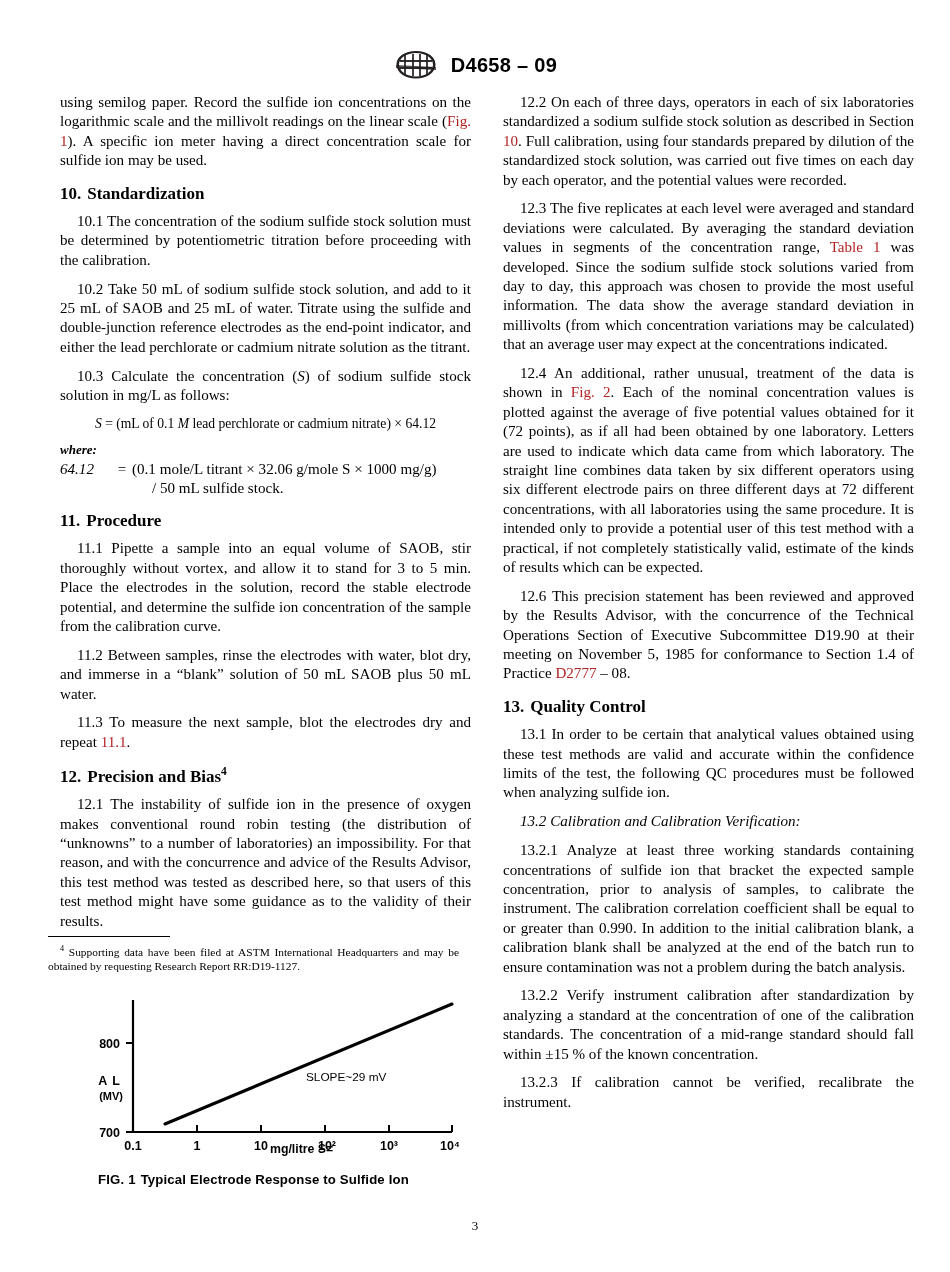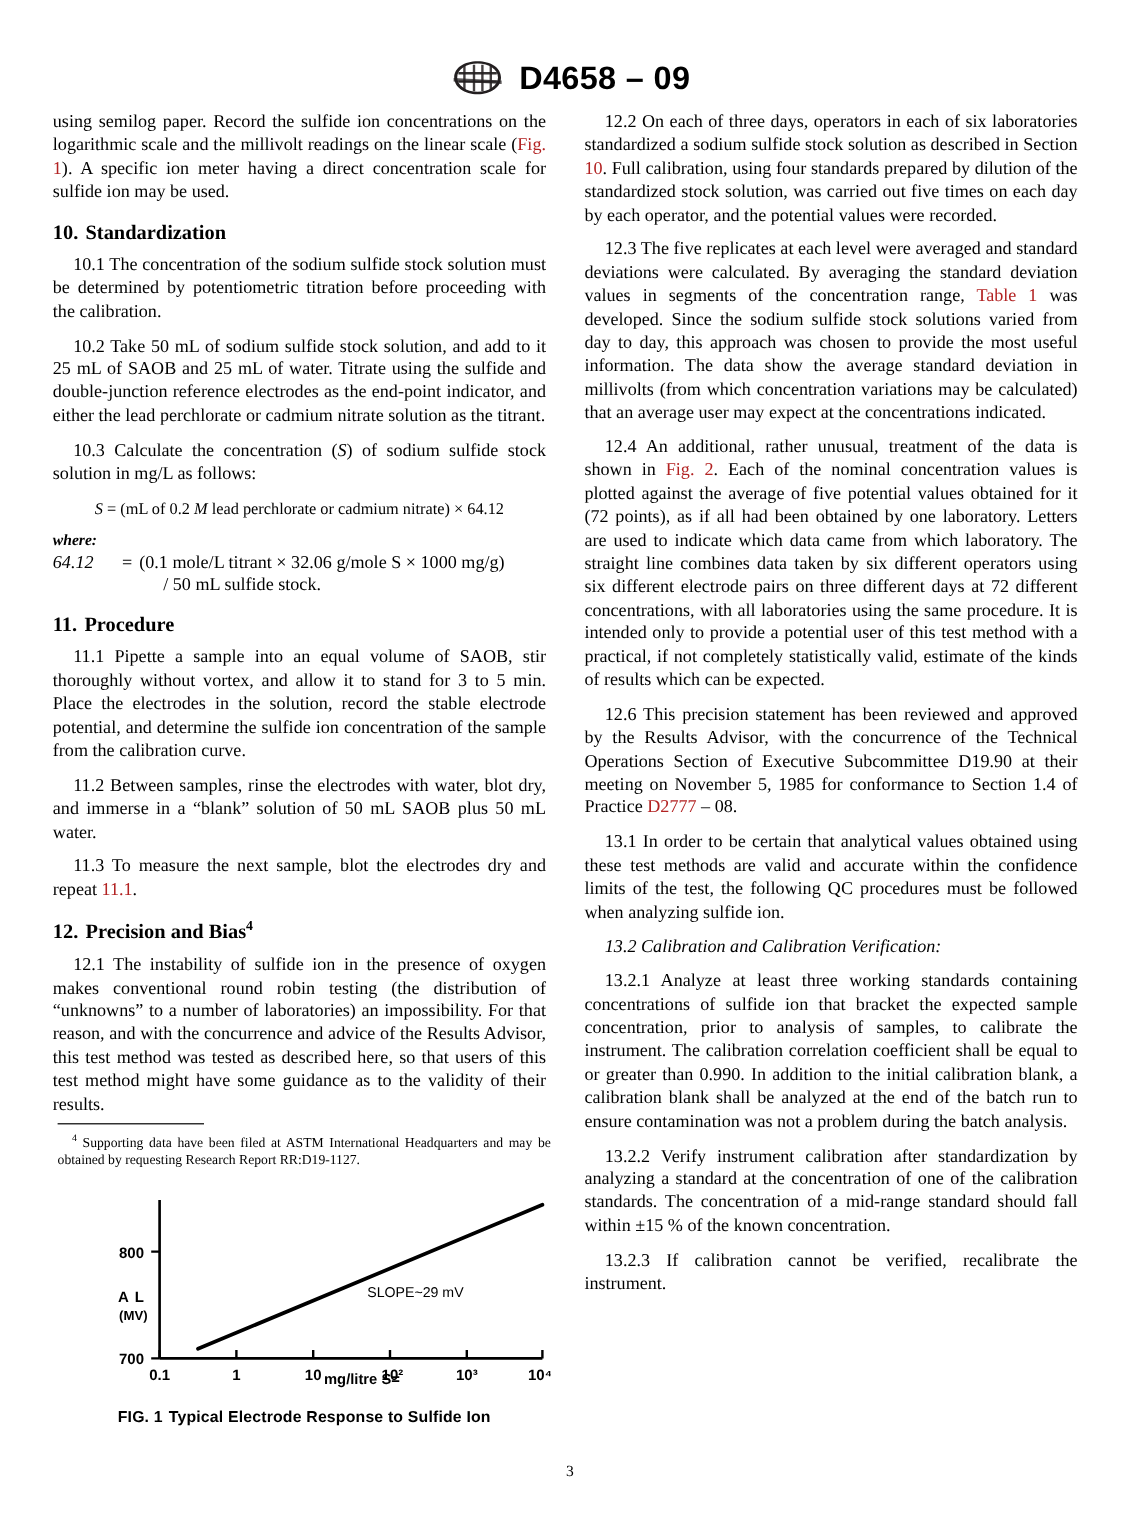"D4658 – 09" .doc-id { font-size: 27px -> 20px }
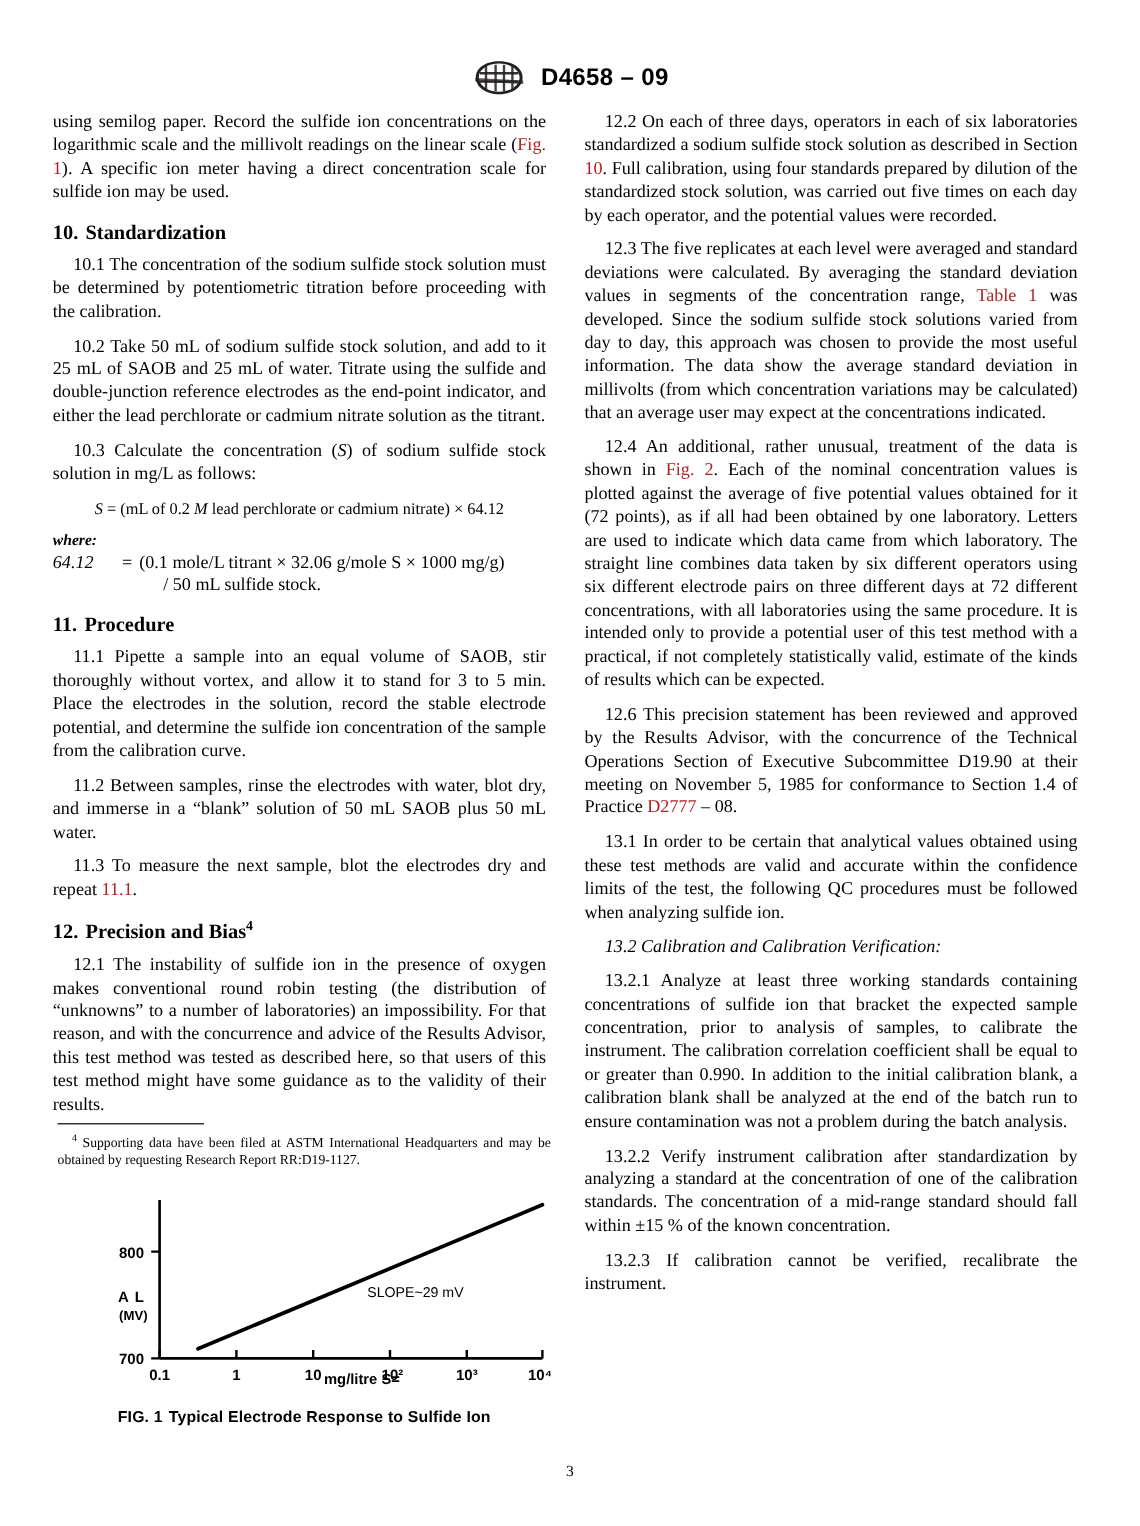"using semilog paper. Record the" .columns { left: 44px -> 60px }
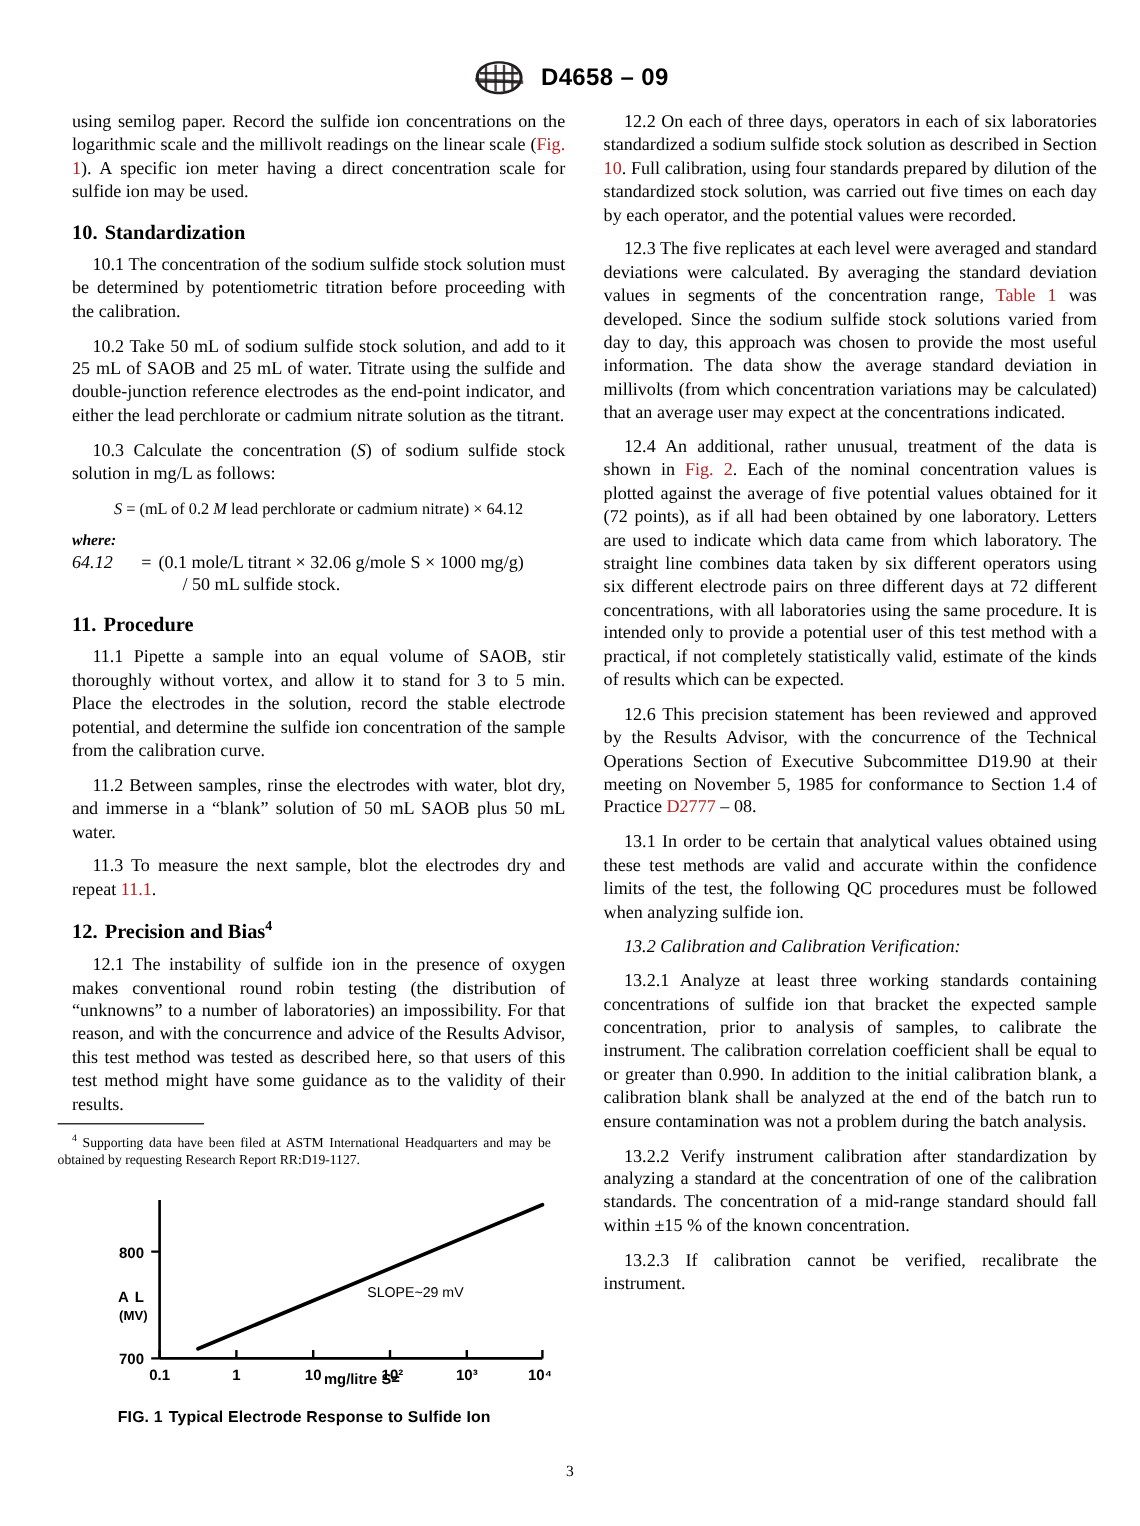"(mL of 0.2" span { text: 0.2 -> 0.1 }
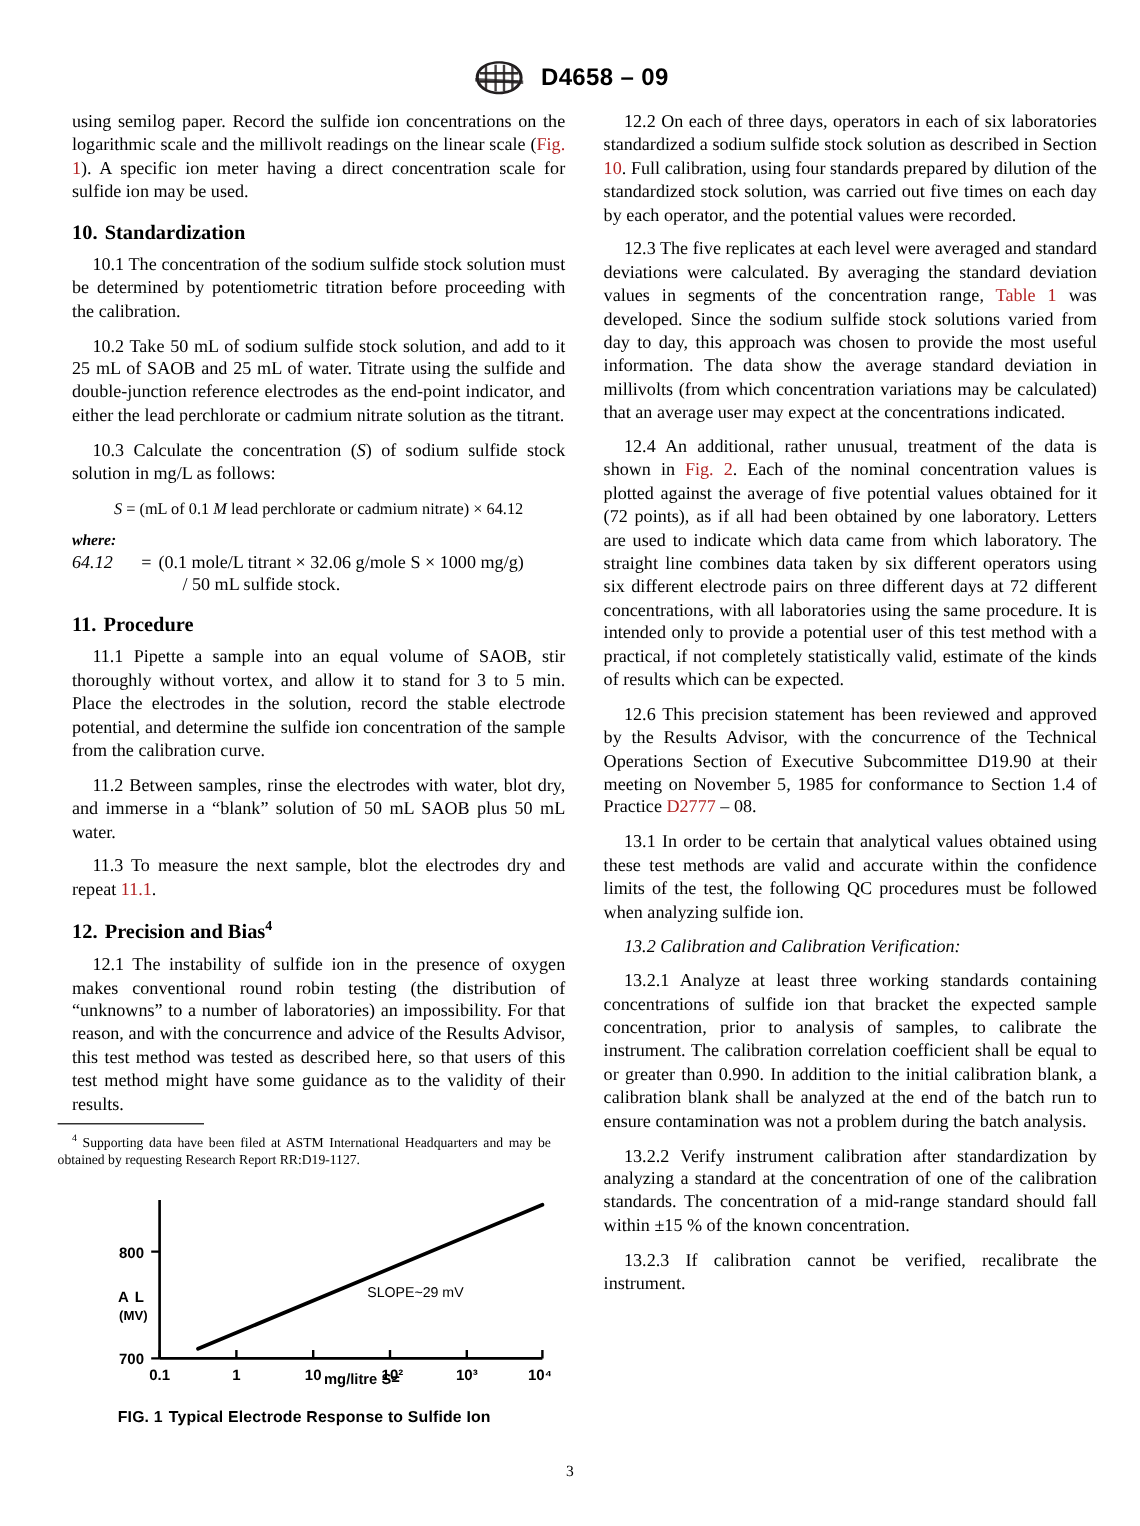"13. Quality Control" h2.sect { html: none -> <h2><span>13.</span><span>Quality Control</span></h2> }
